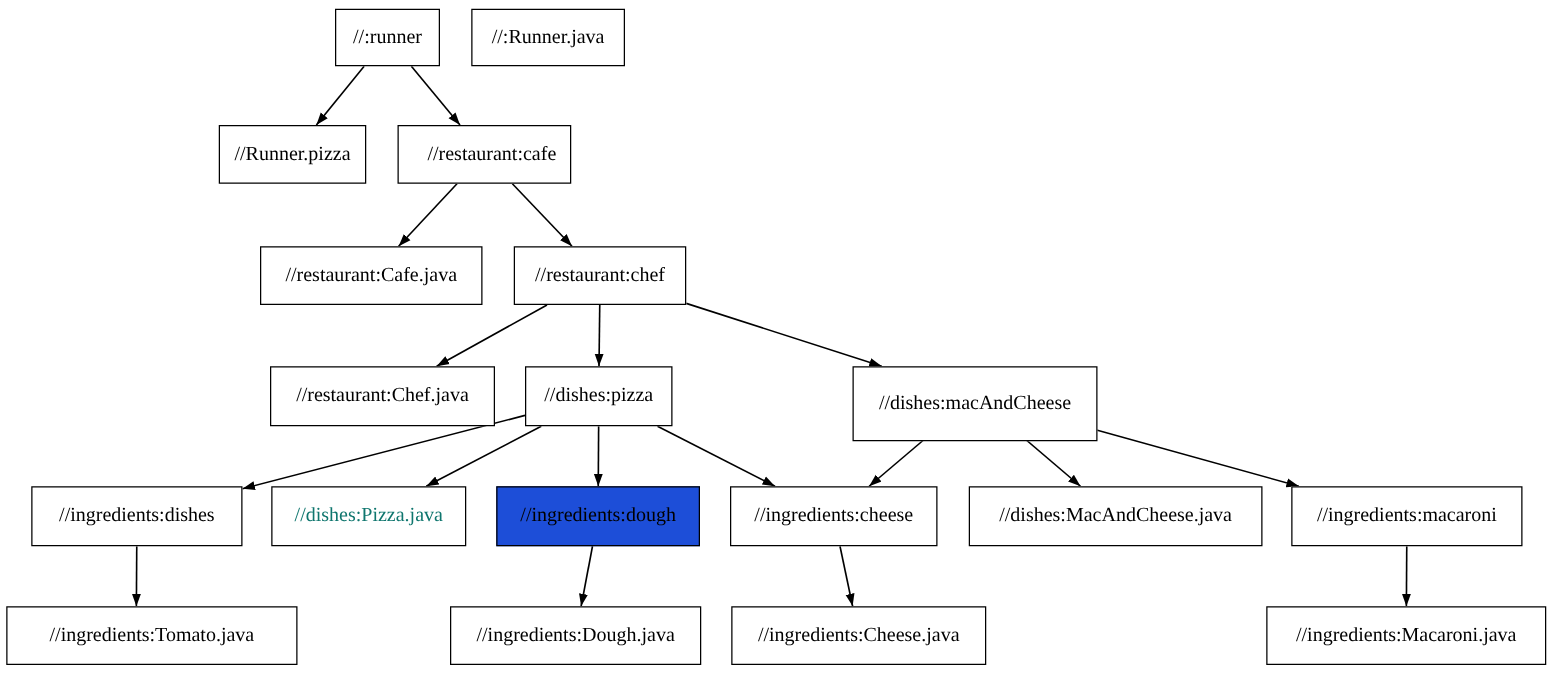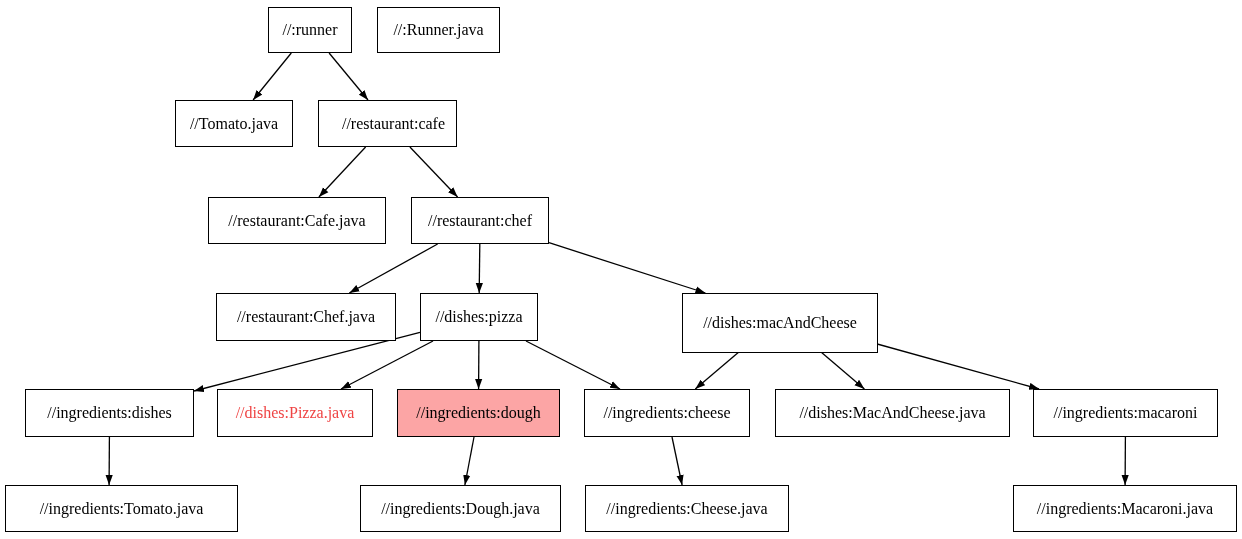"//Tomato.java" span { text: //Tomato.java -> //Runner.pizza }
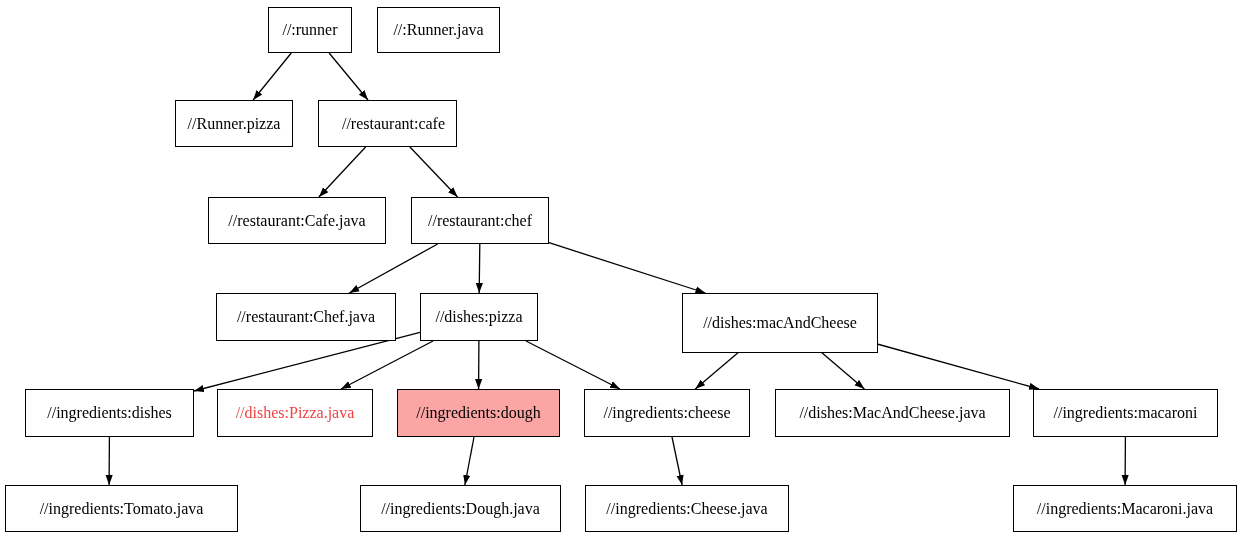"//dishes:Pizza.java" span { color: #ef4444 -> #0f766e }
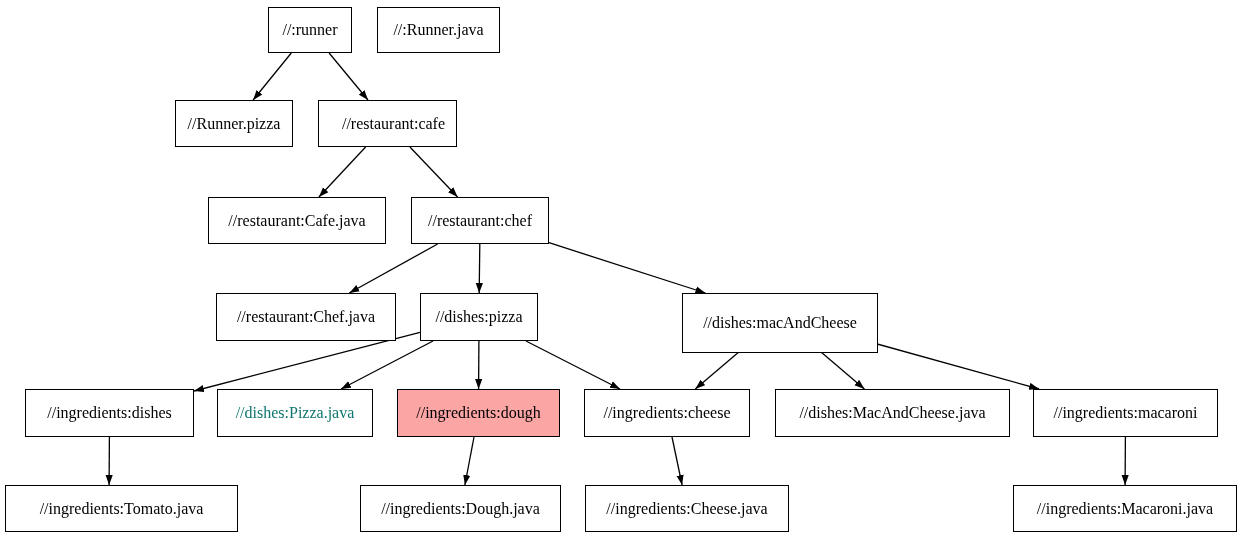"//ingredients:dough" div.node { background: #fca5a5 -> #1d4ed8 }
